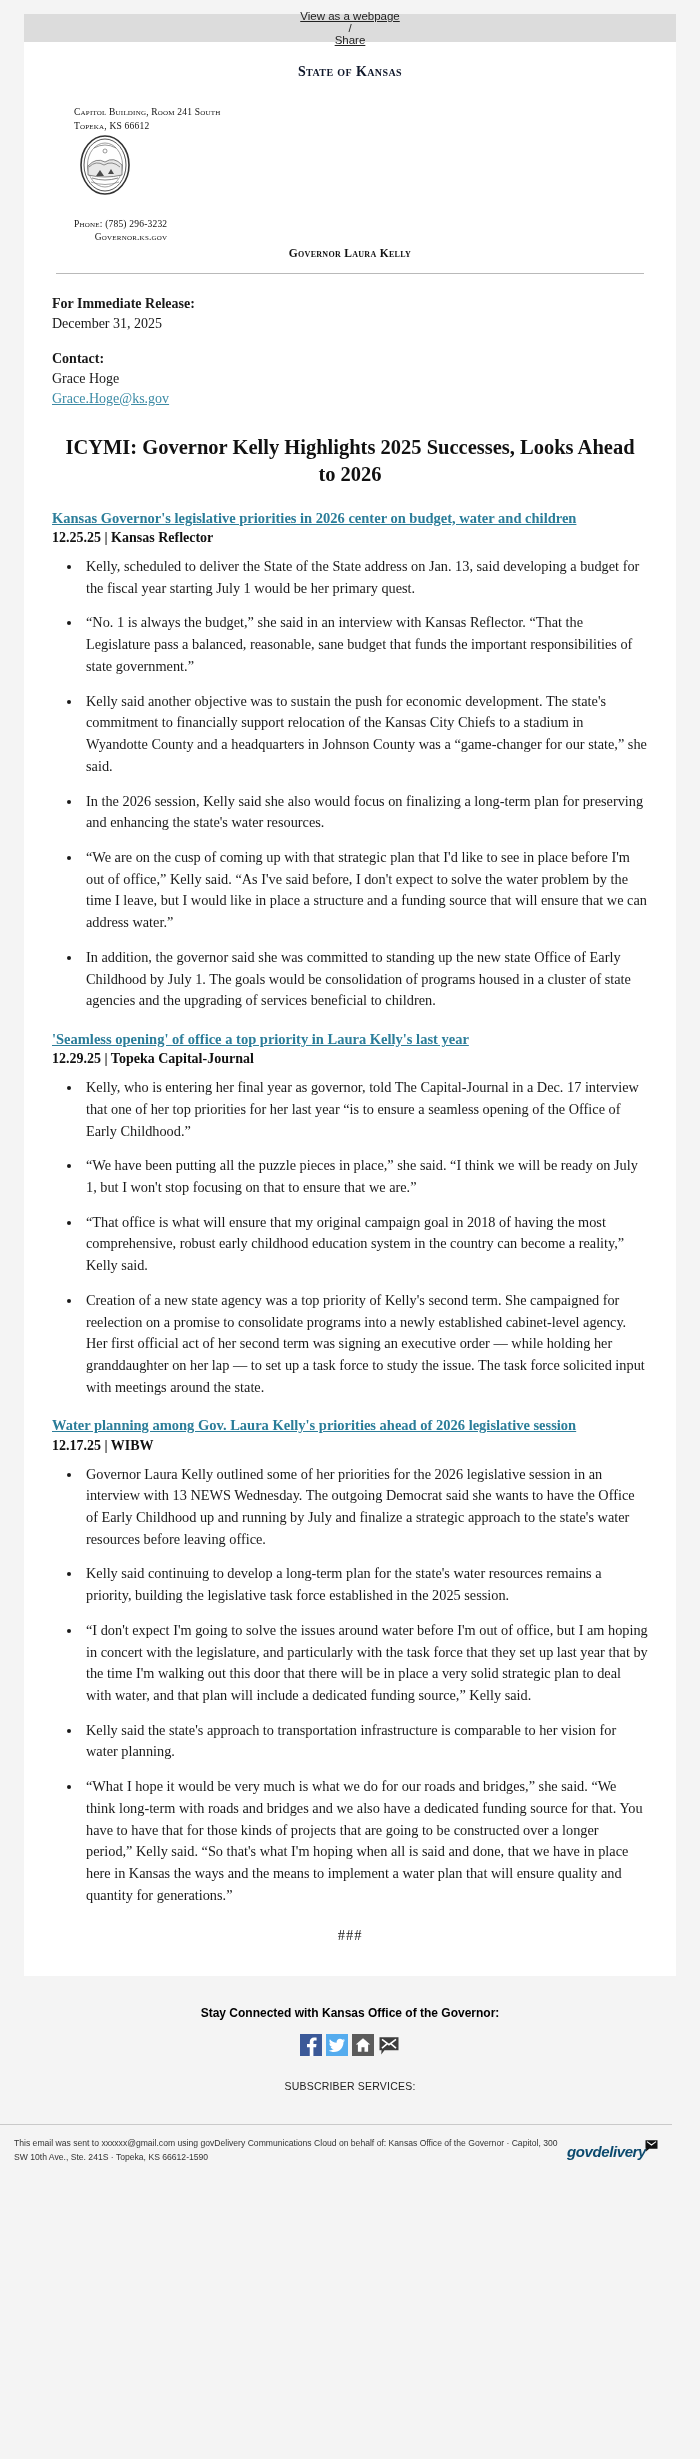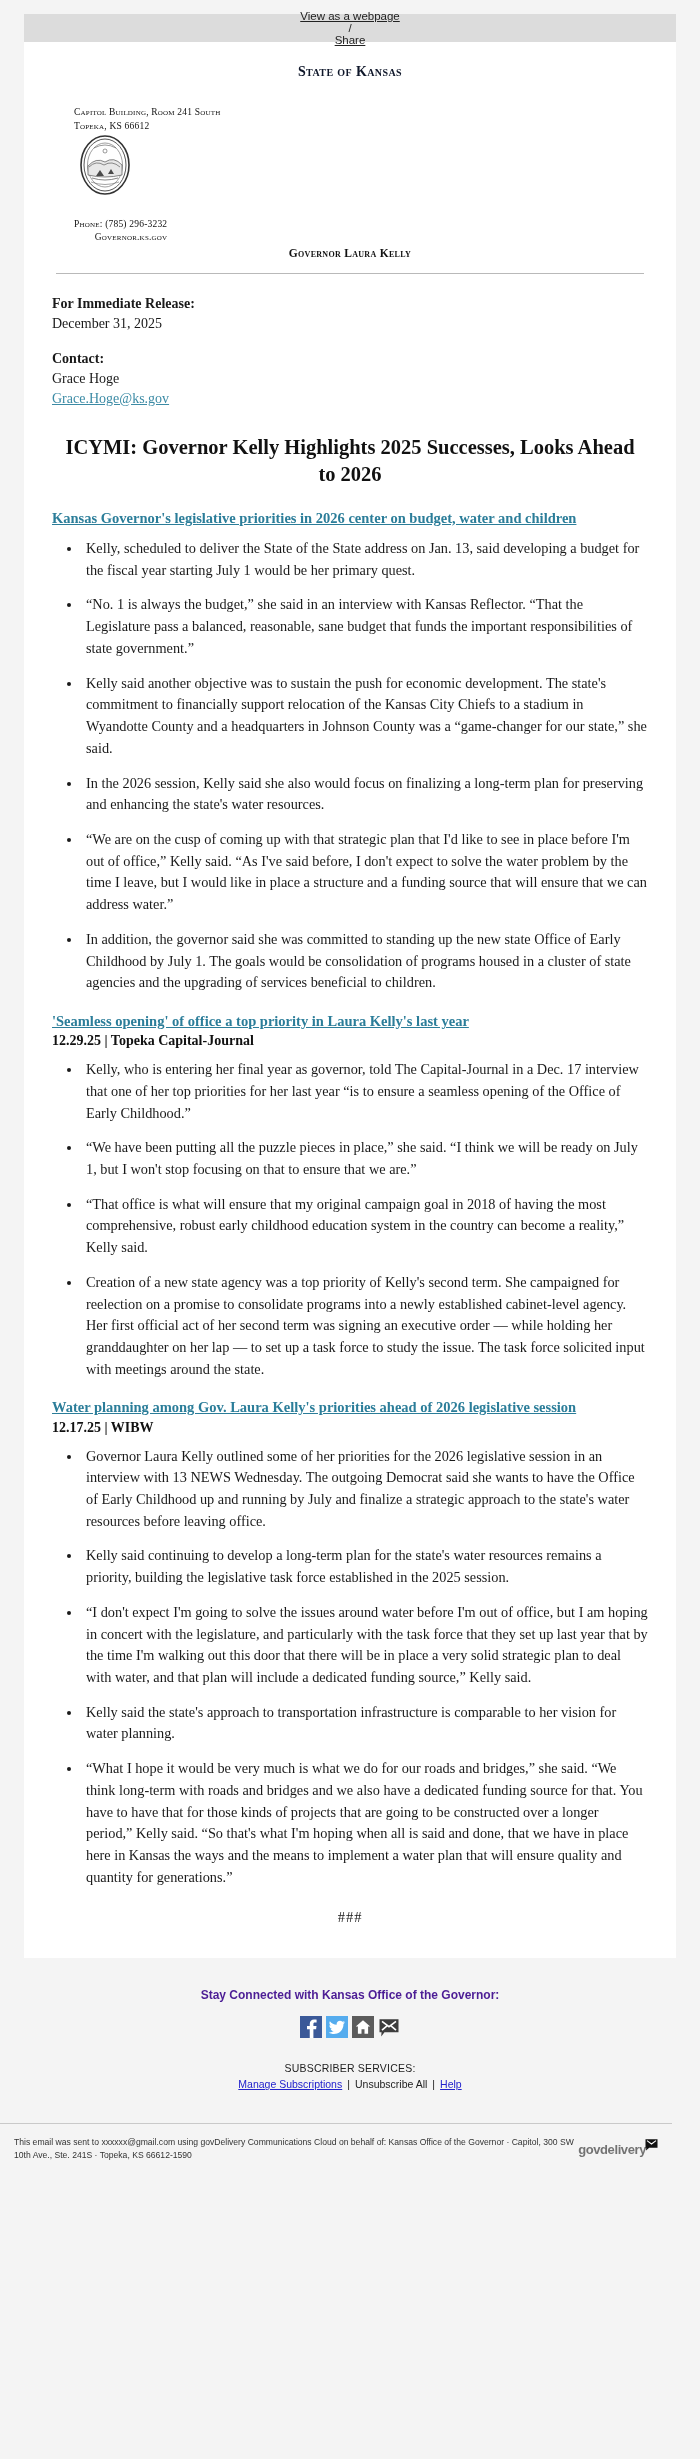"12.25.25 | Kansas Reflector" div.article-source { html: none -> <div>12.25.25 | Kansas Reflector</div> }
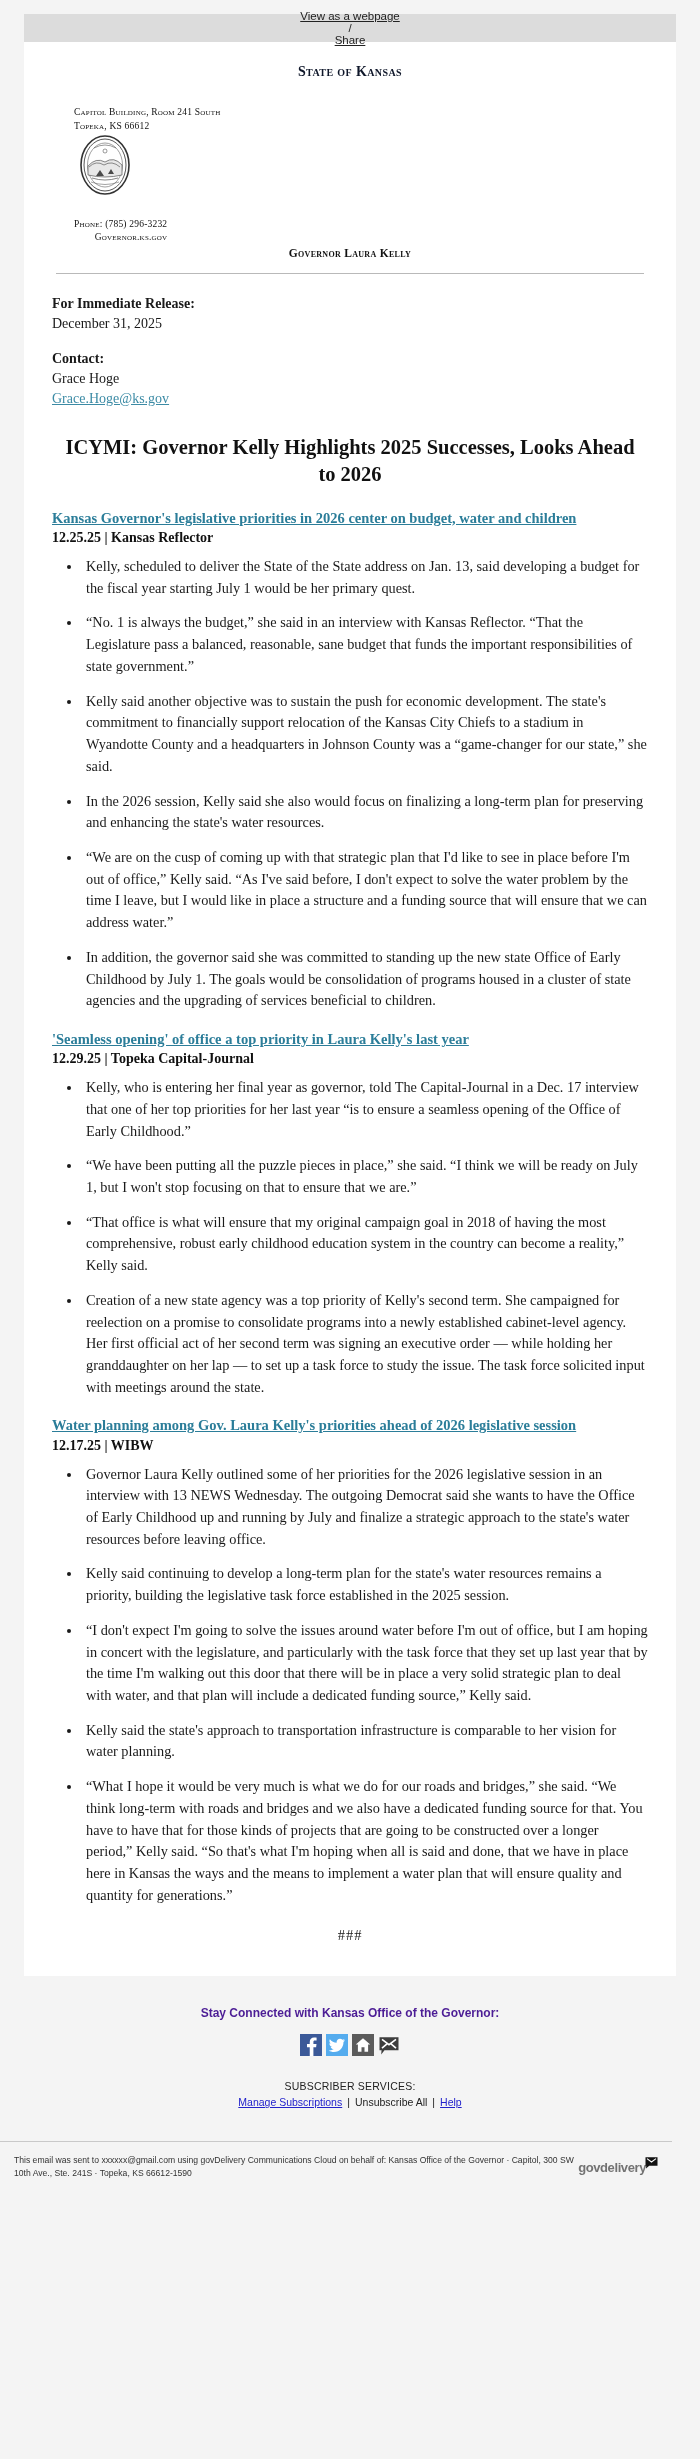"Stay Connected with Kansas Office" .stay { color: #4c1d95 -> #000000 }
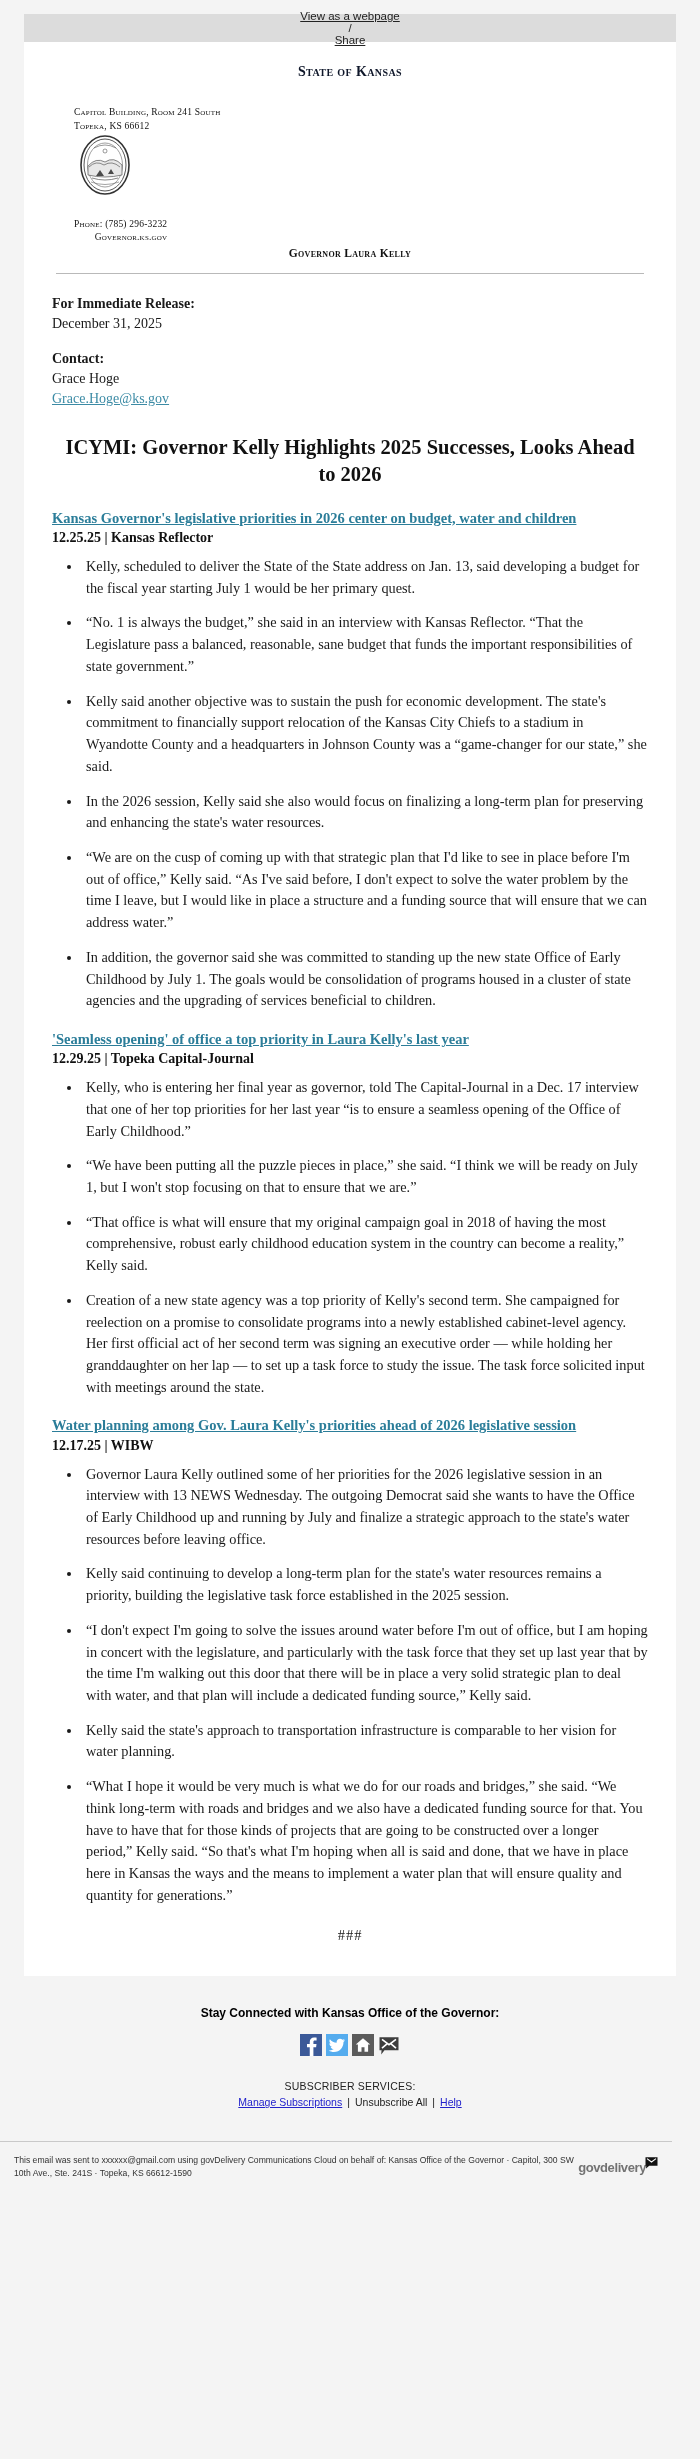"Manage Subscriptions | Unsubscribe All" div { html: <div> <a>Manage Subscriptions</a><span>|</span><span>Unsubscribe All</span><span>|</span><a>Help</a> </div> -> none }
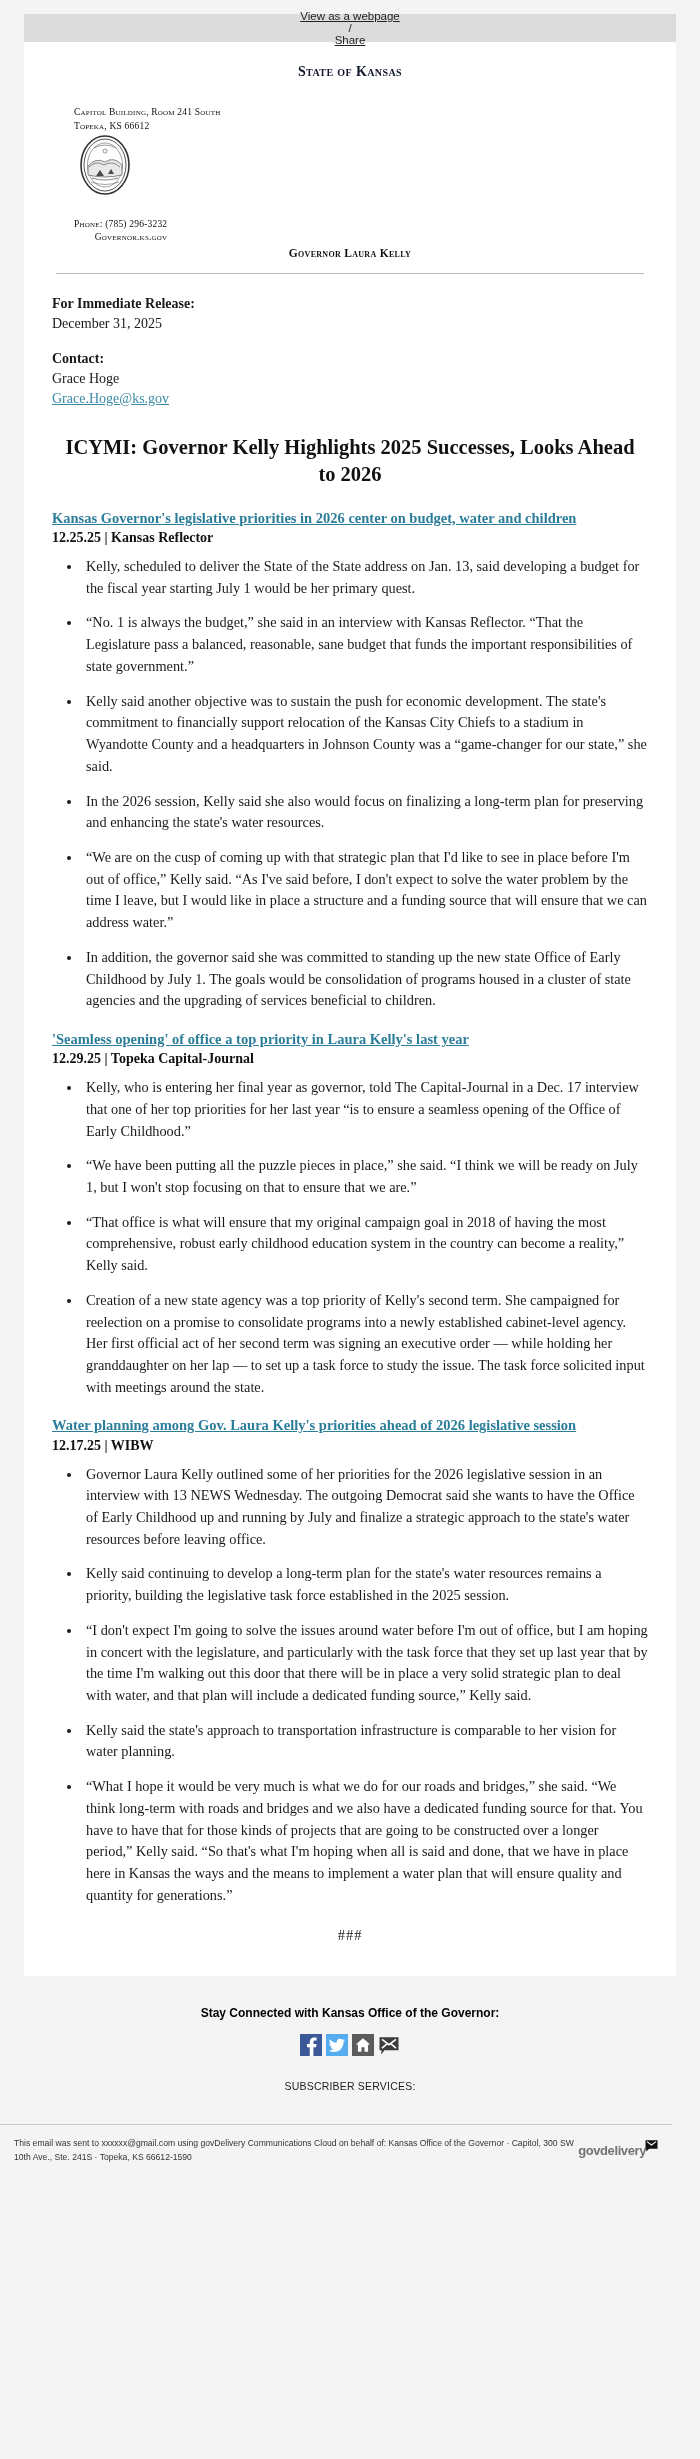"govdelivery" .gd-word { color: #737373 -> #0c4a6e; font-size: 13px -> 15px; font-style: none -> italic }
